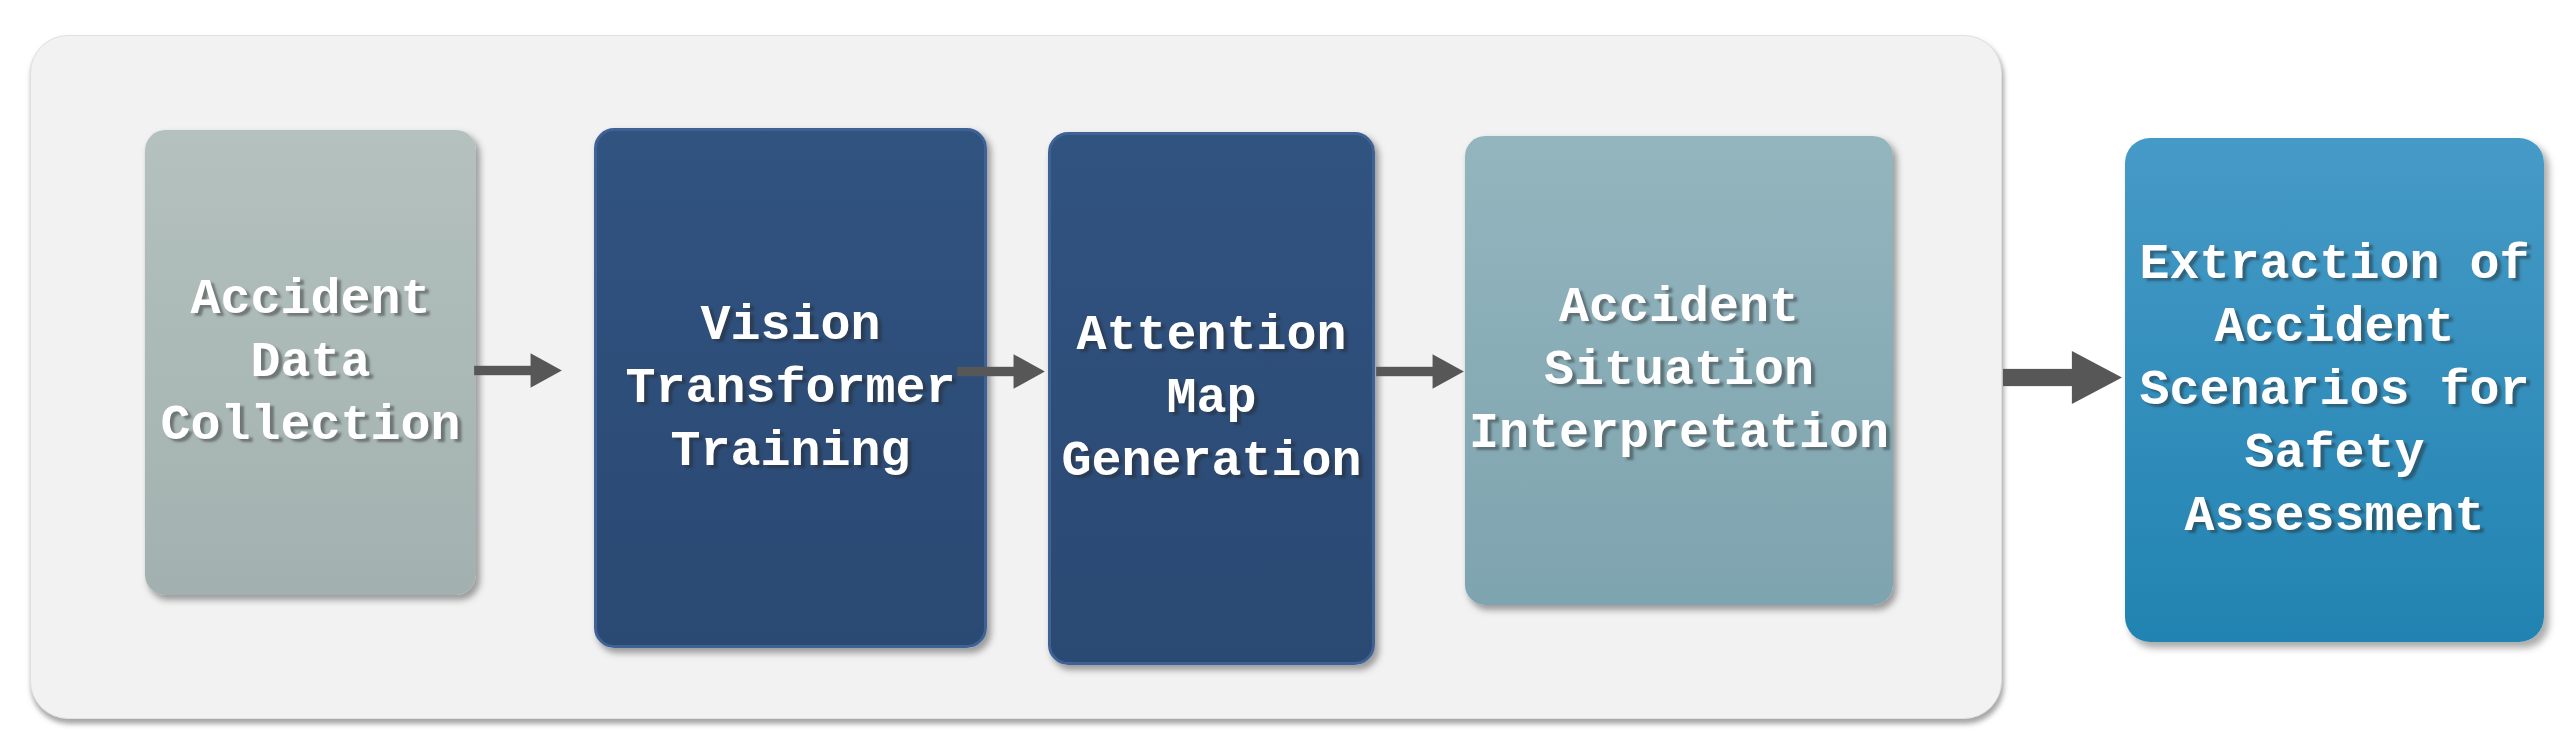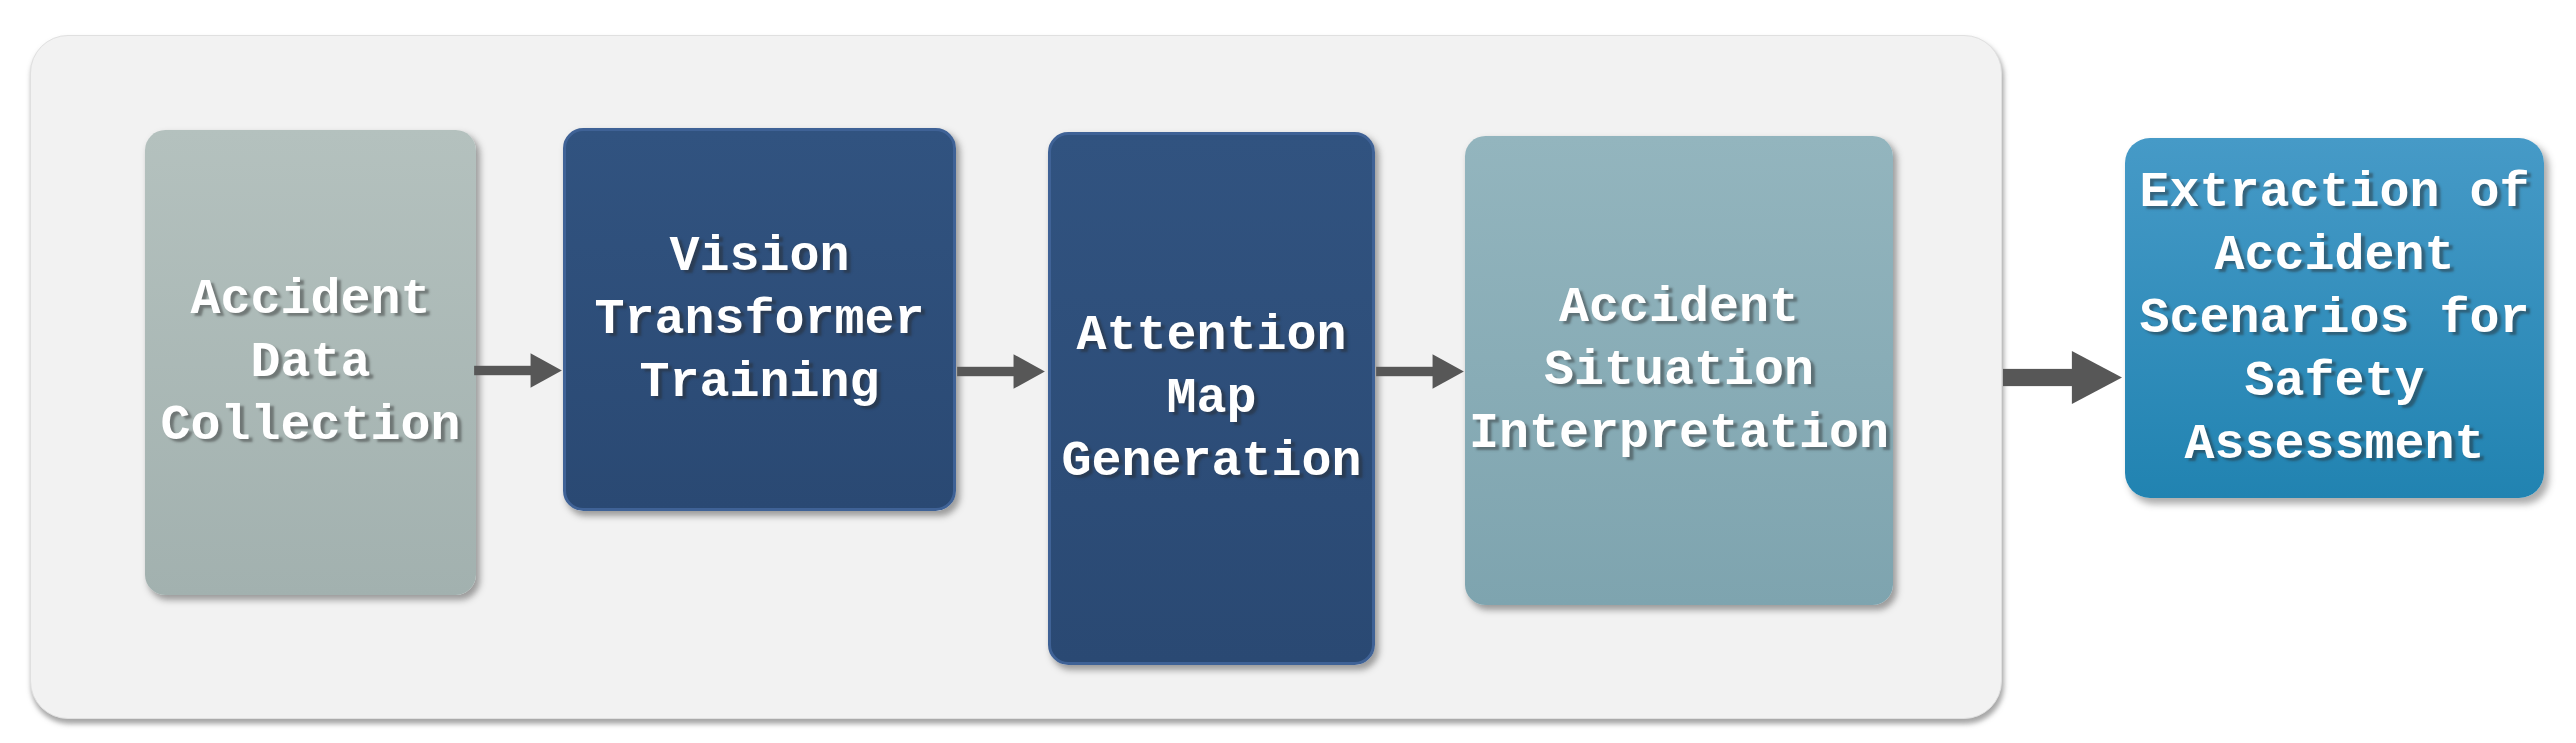"Extraction of" .box-output { height: 360px -> 504px }
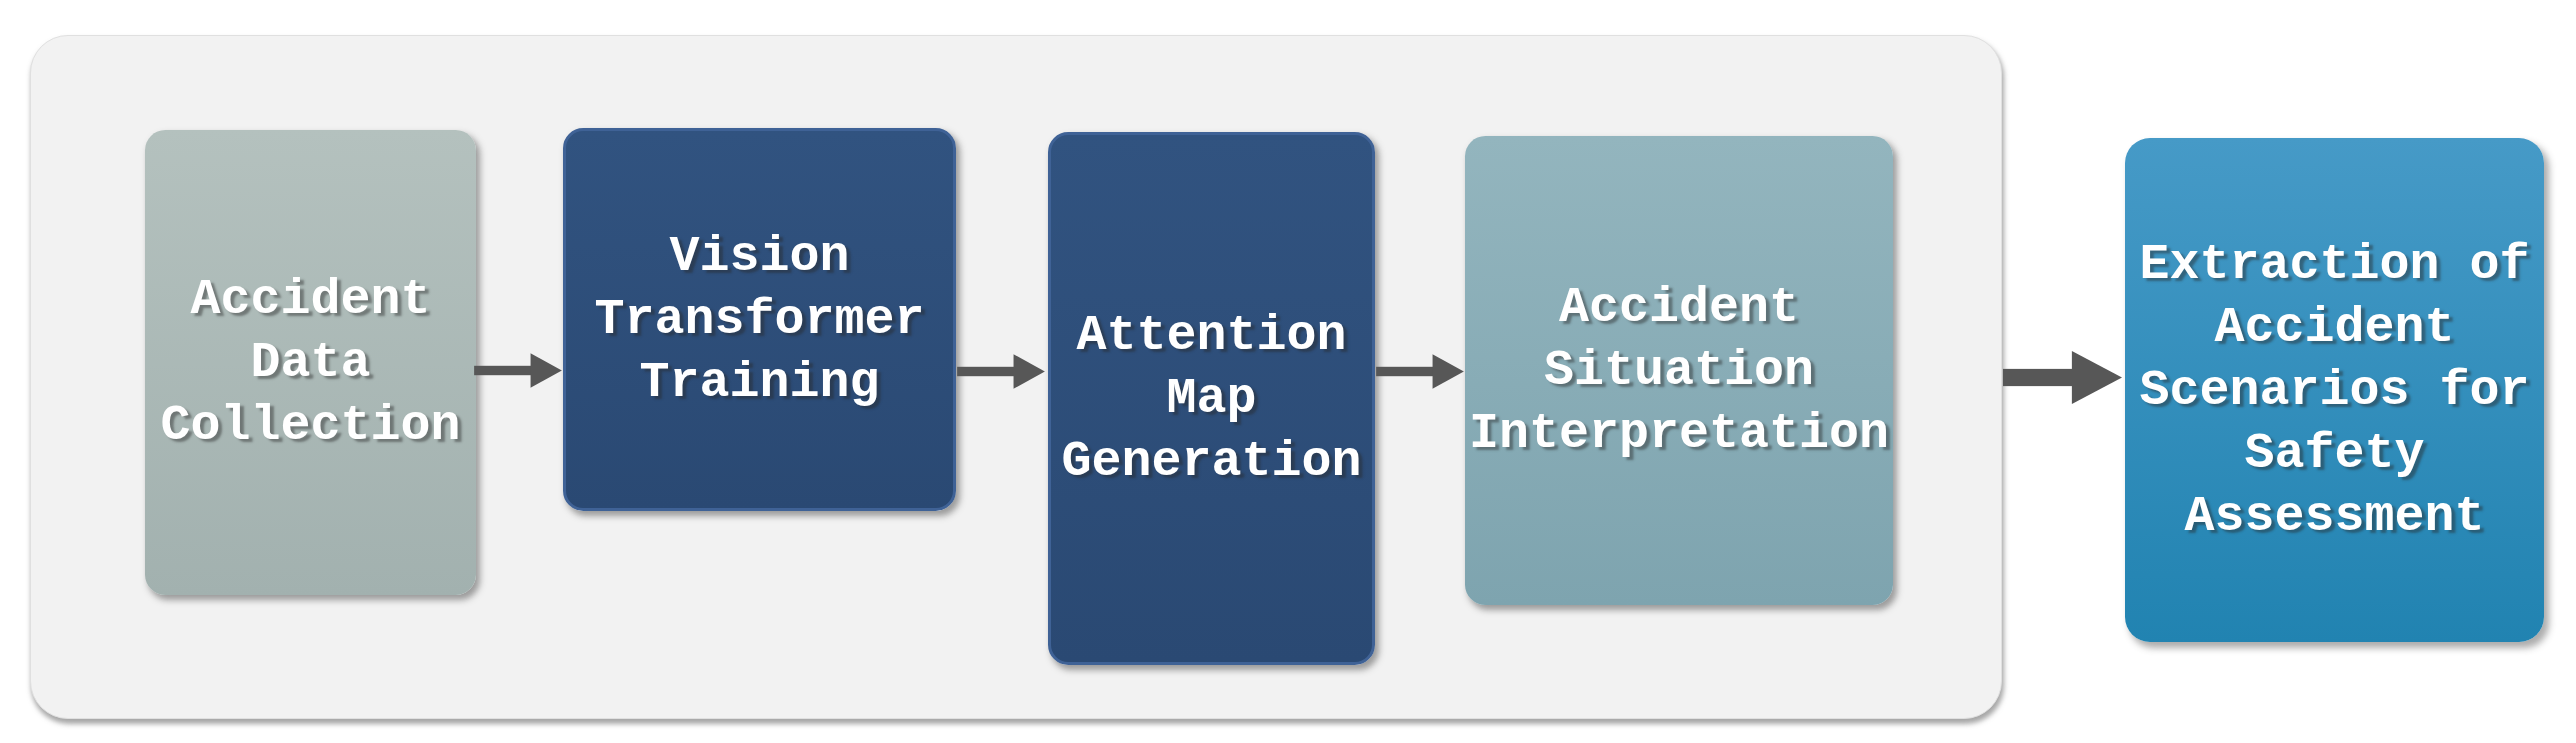"Vision" .box-step2 { height: 383px -> 520px; left: 563px -> 594px }
